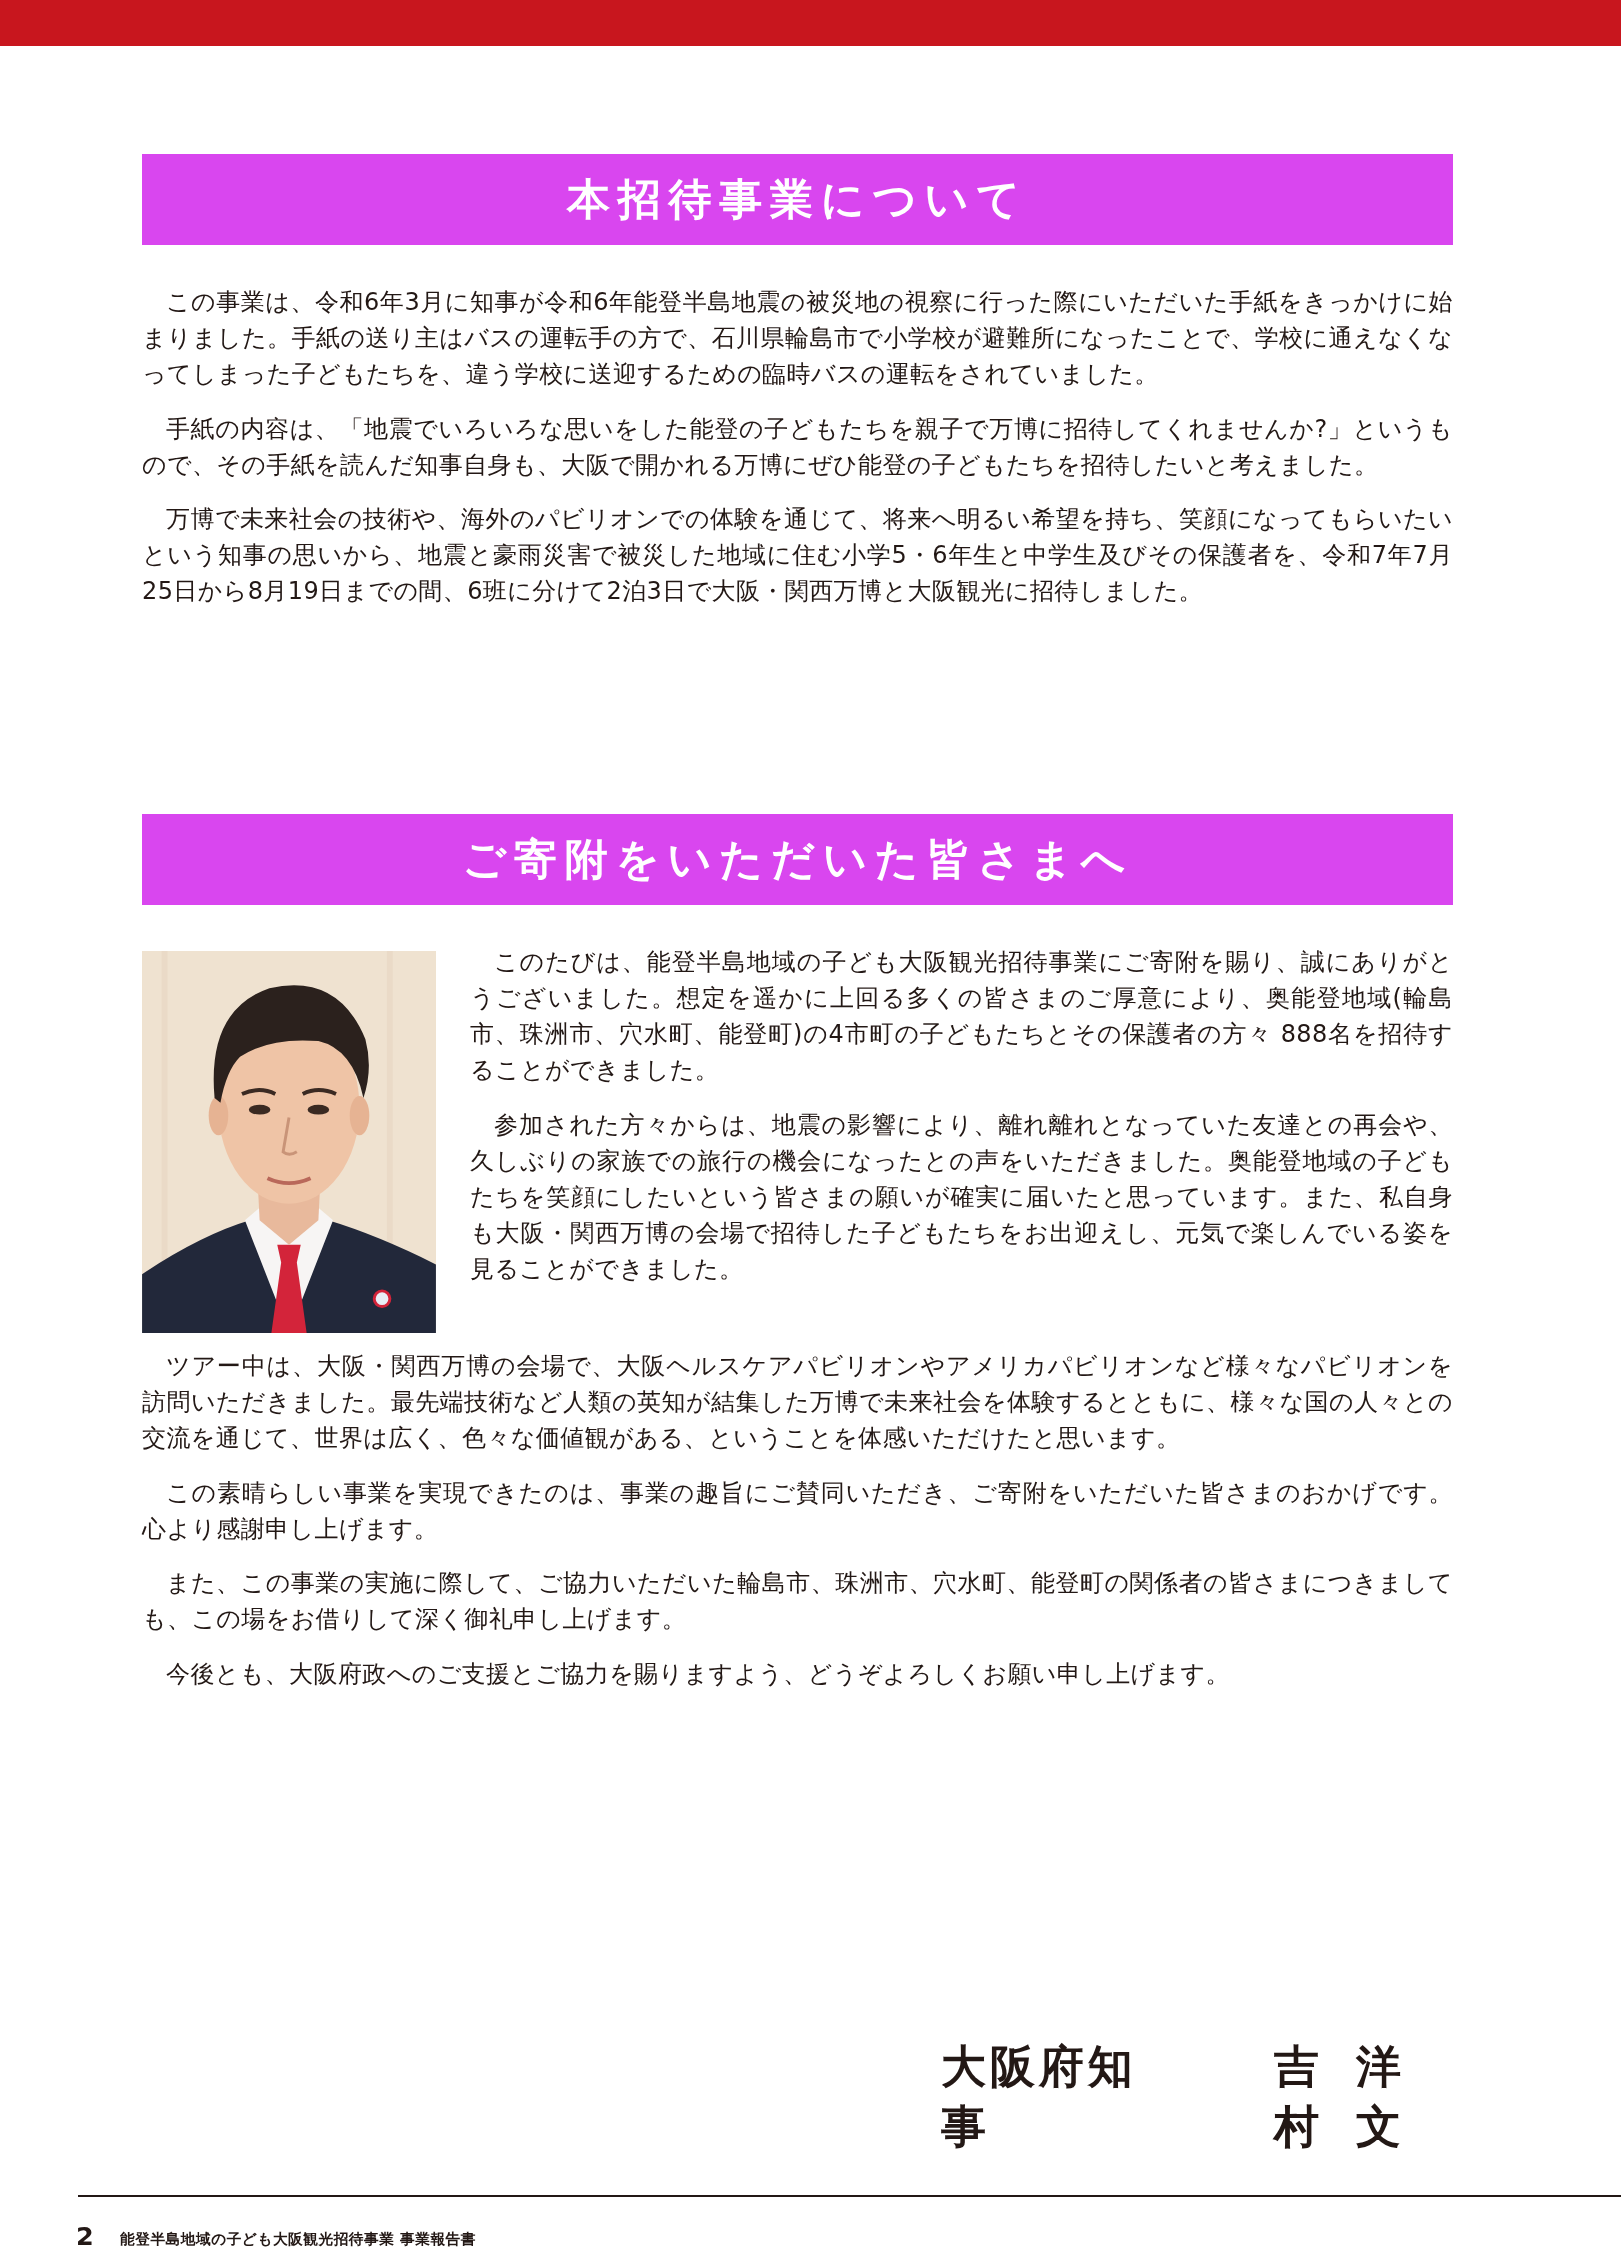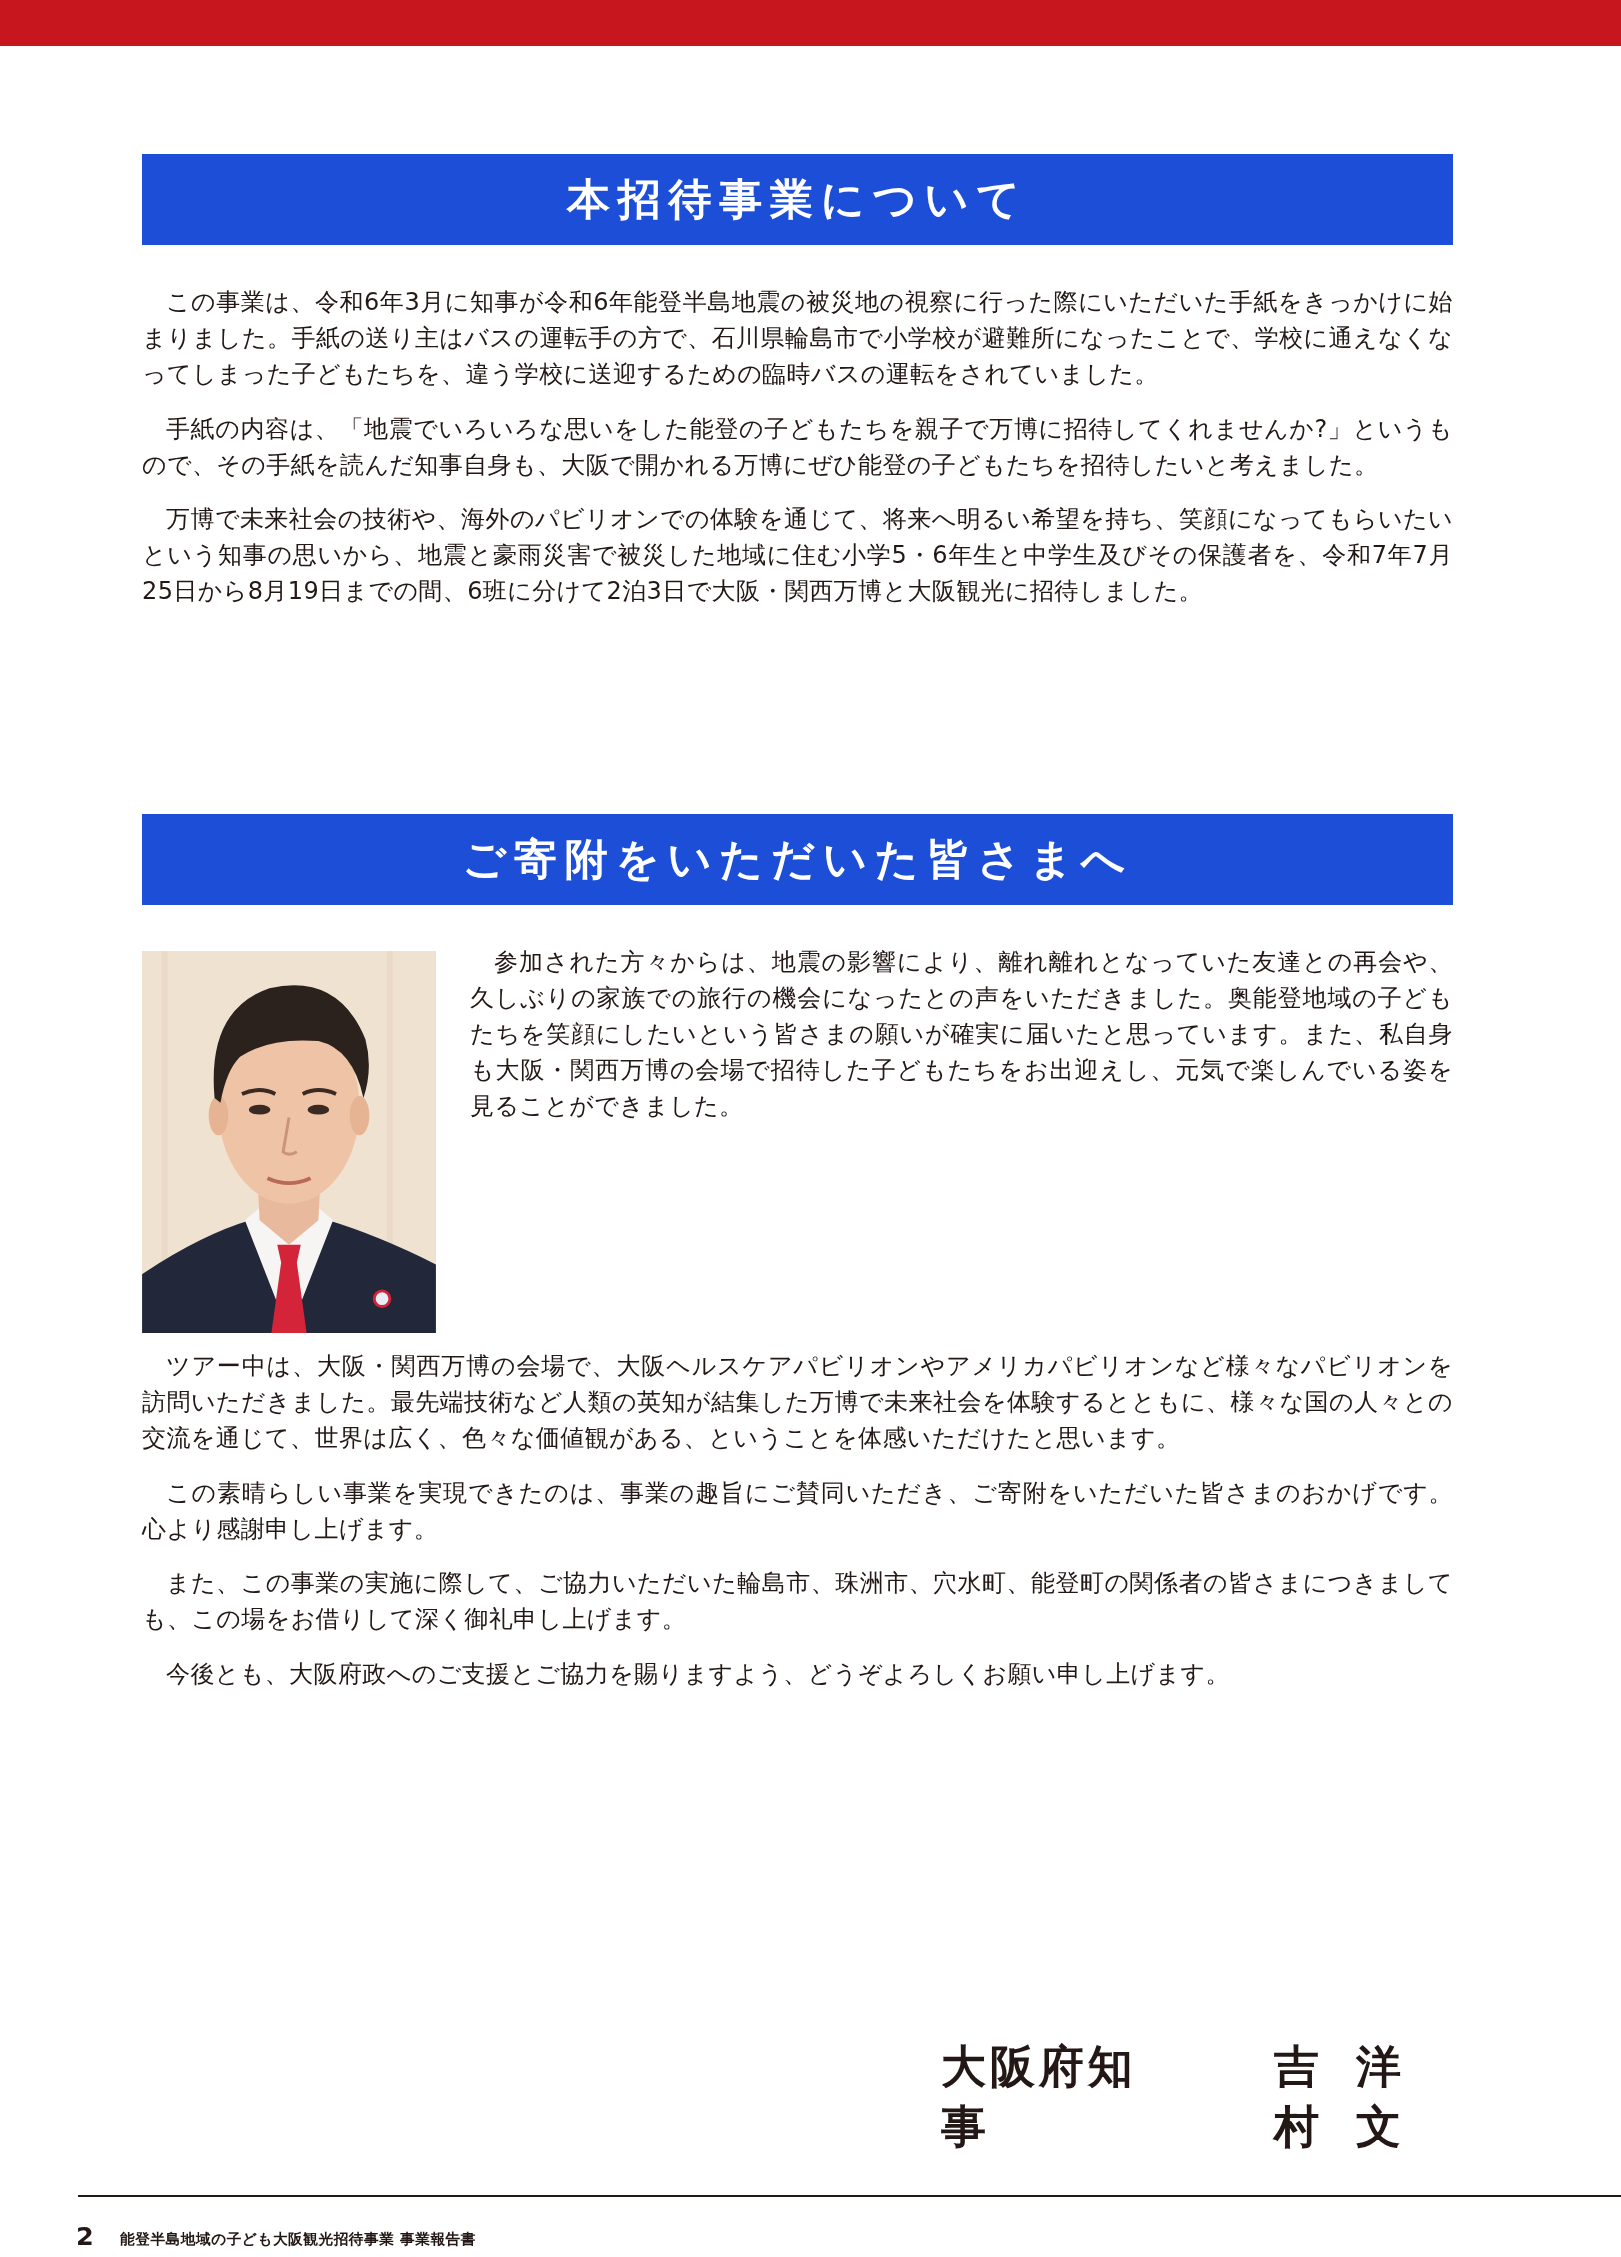"本招待事業について" .section-header { background: #1d4ed8 -> #d946ef }
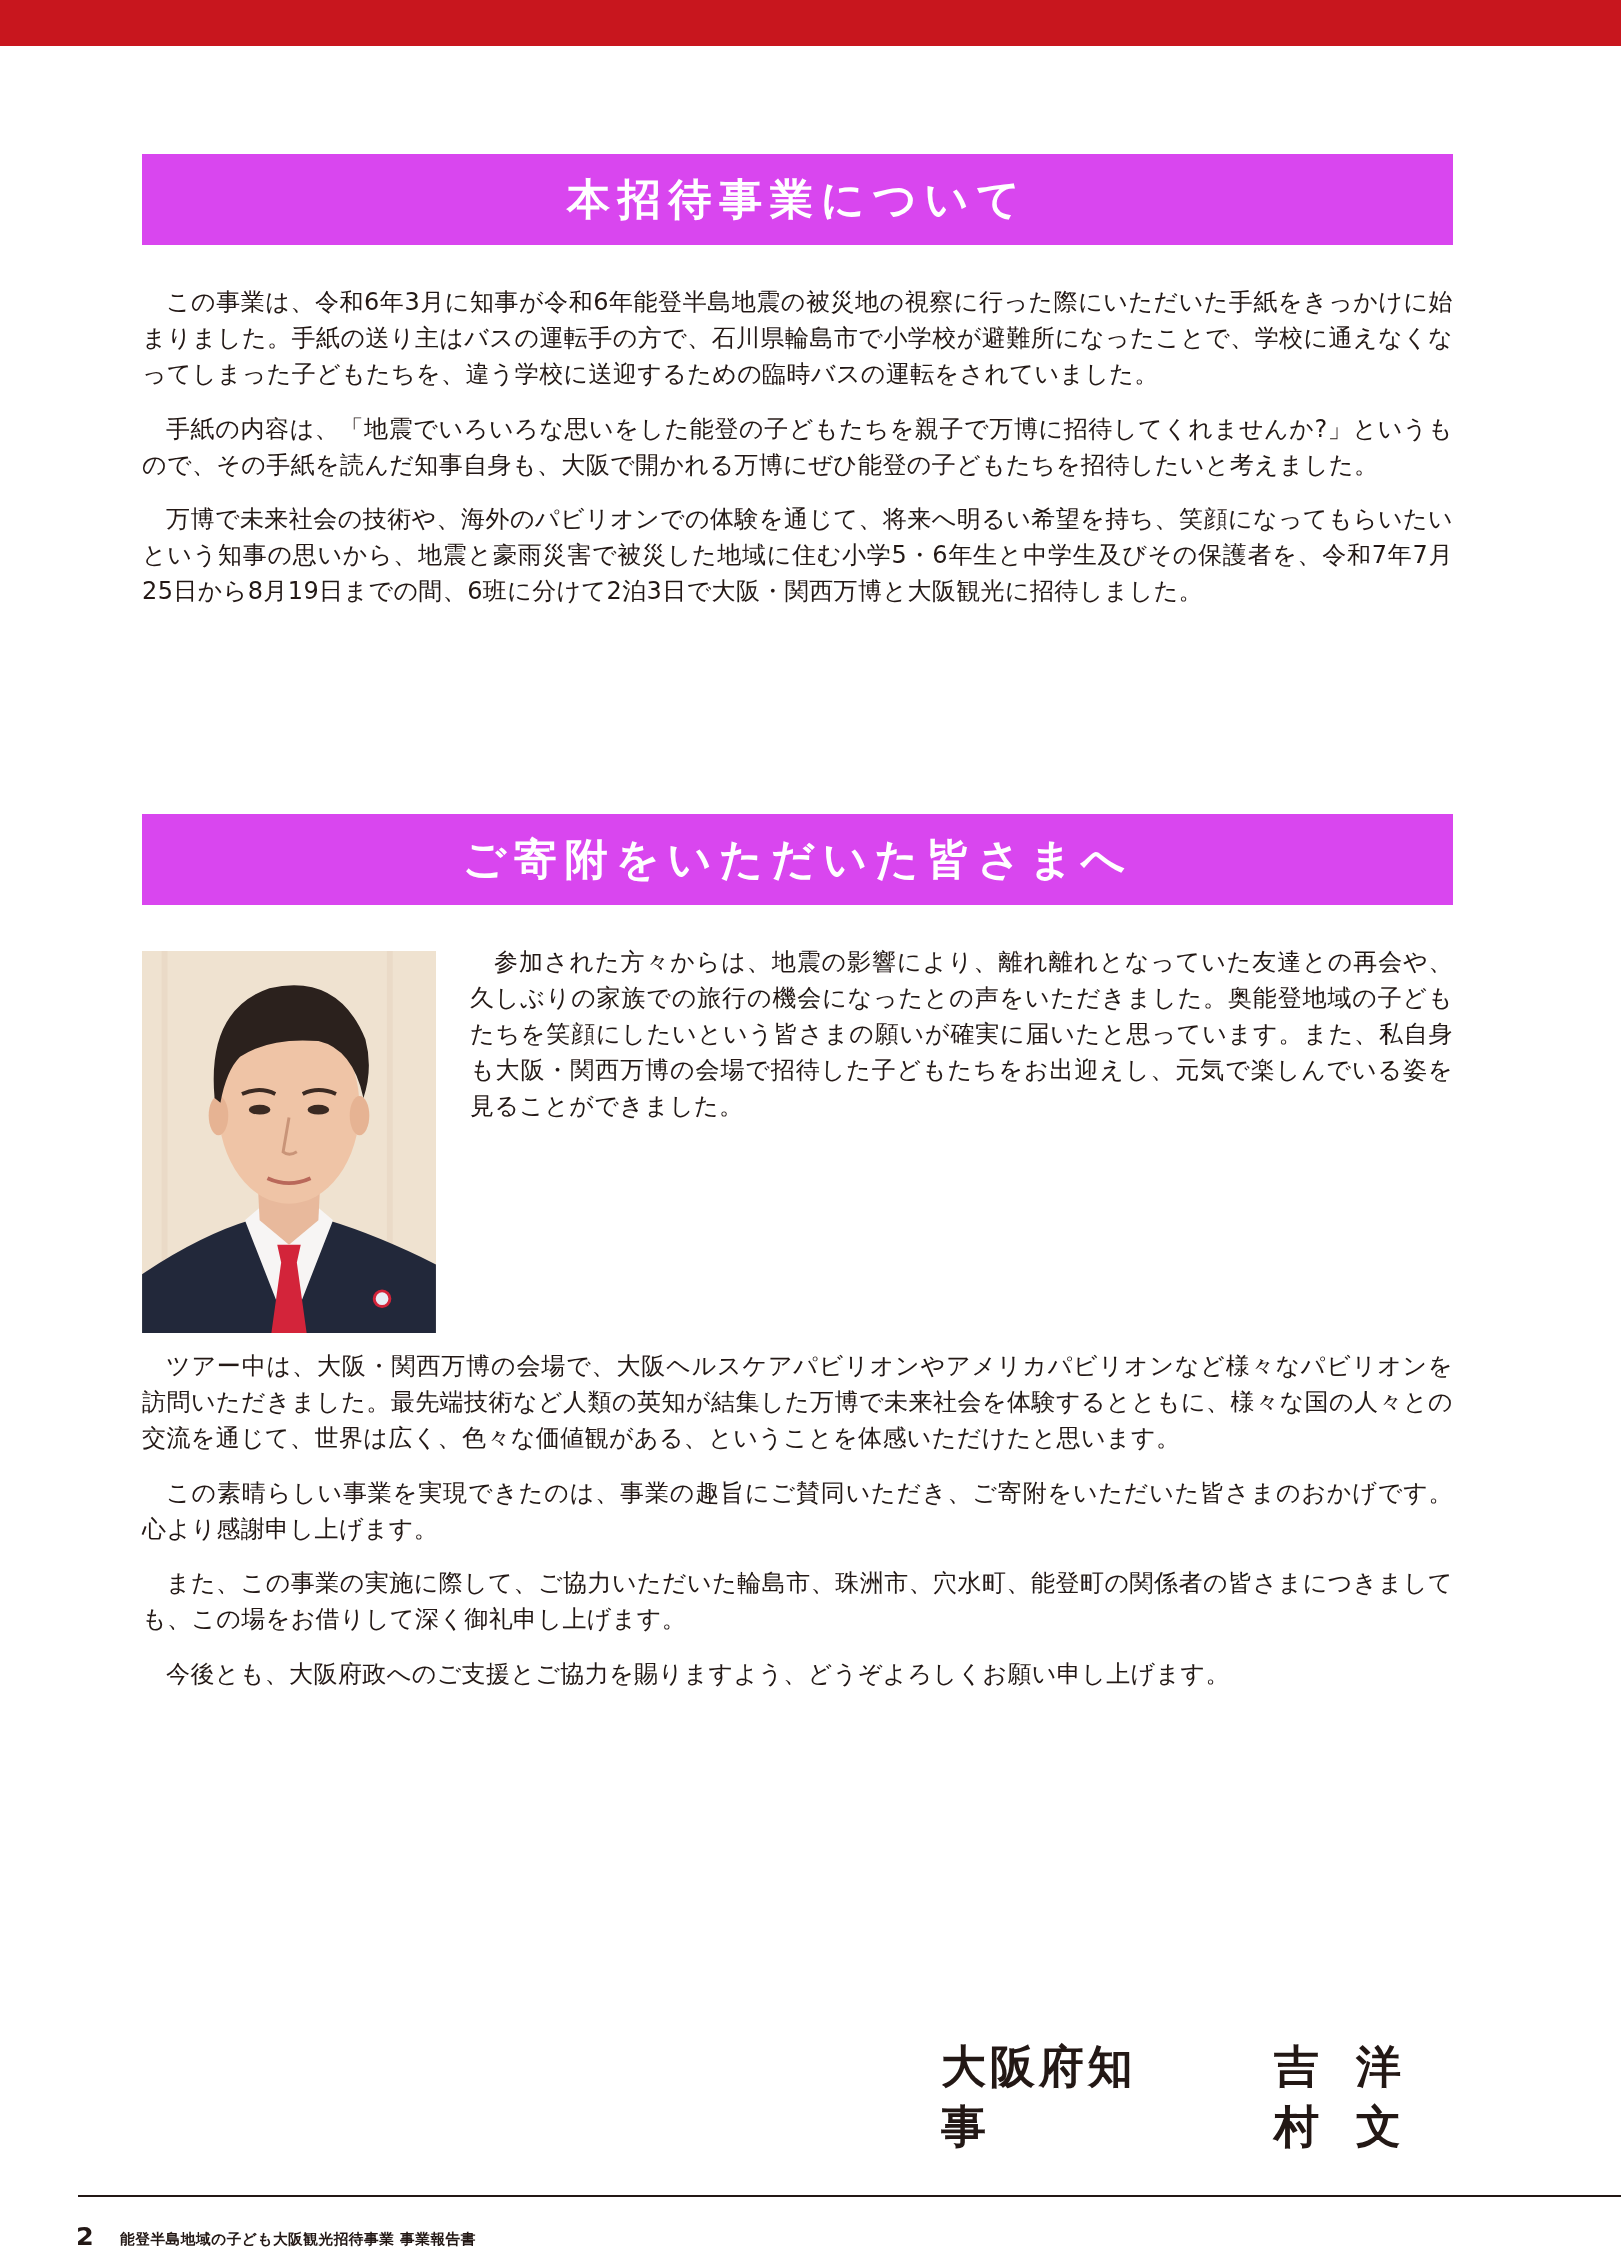"このたびは、能登半島地域の子ども大阪観光招待事業にご寄附を賜り、誠にありがとうご" p.para { html: none -> <p>このたびは、能登半島地域の子ども大阪観光招待事業にご寄附を賜り、誠にありがとうございました。想定を遥かに上回る多くの皆さまのご厚意により、奥能登地域(輪島市、珠洲市、穴水町、能登町)の4市町の子どもたちとその保護者の方々 888名を招待することができました。</p> }
